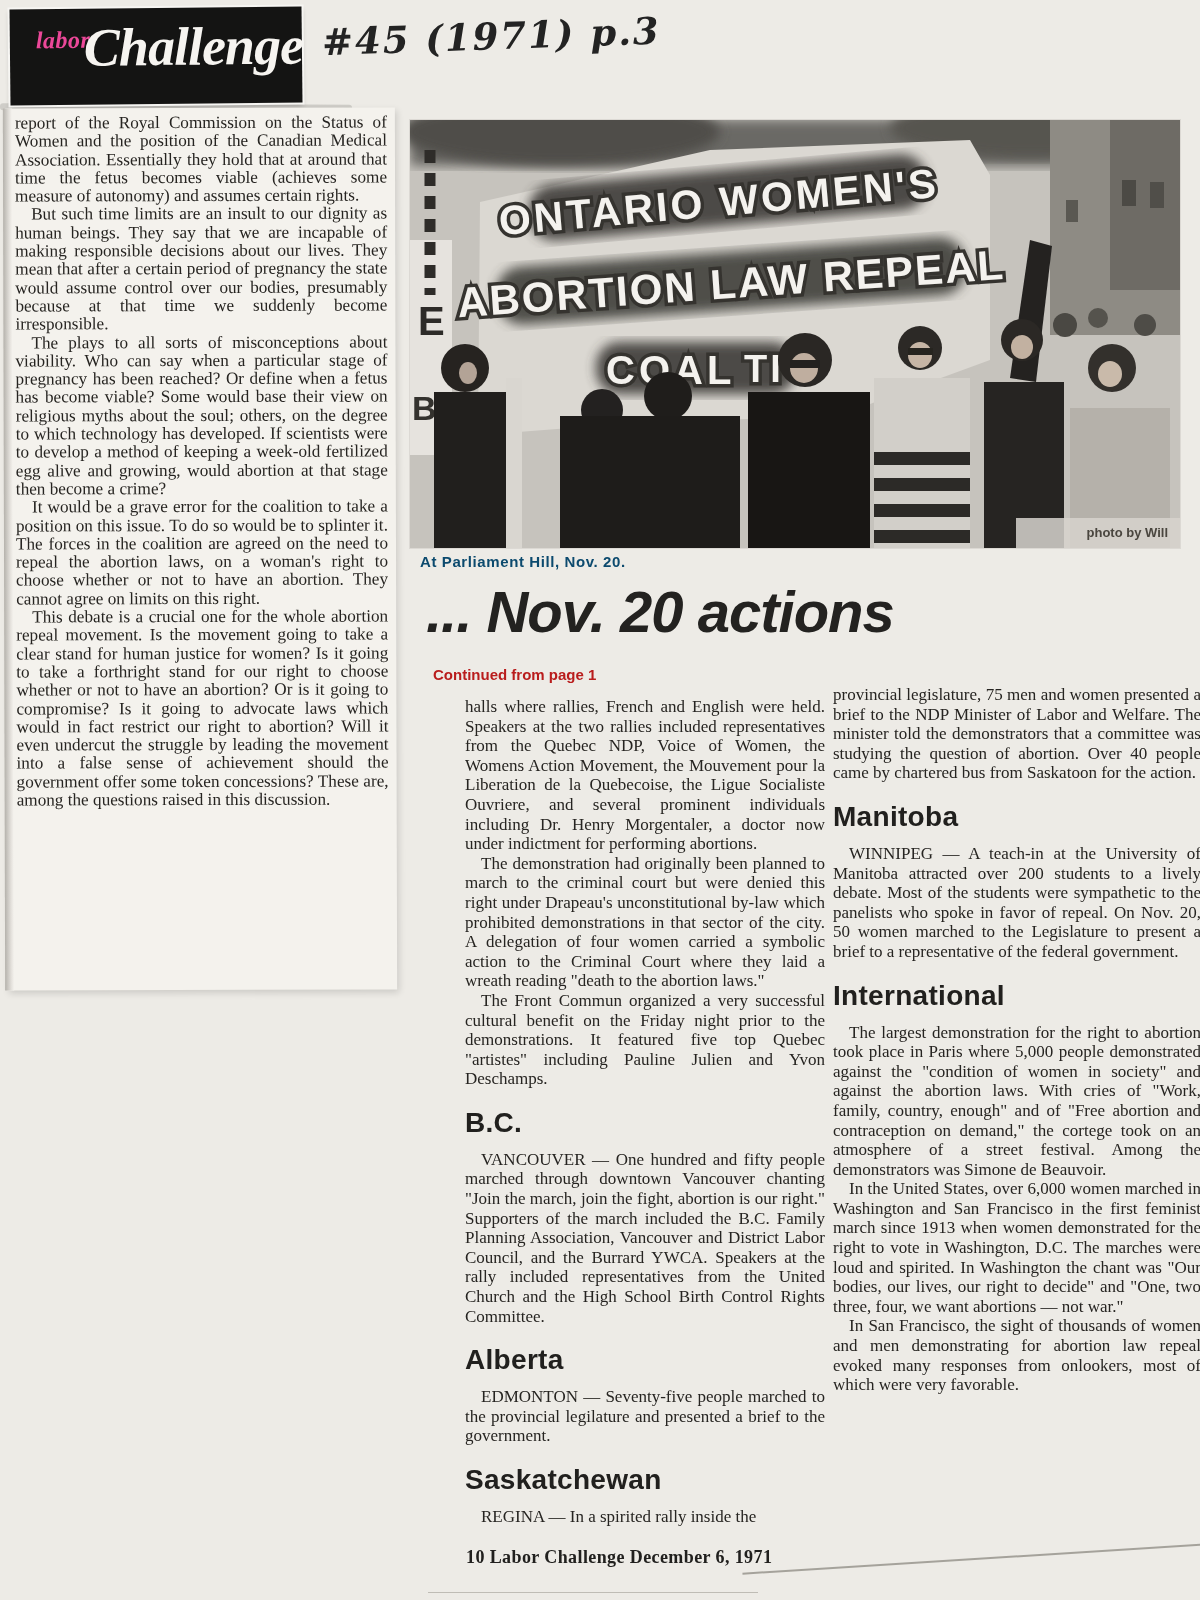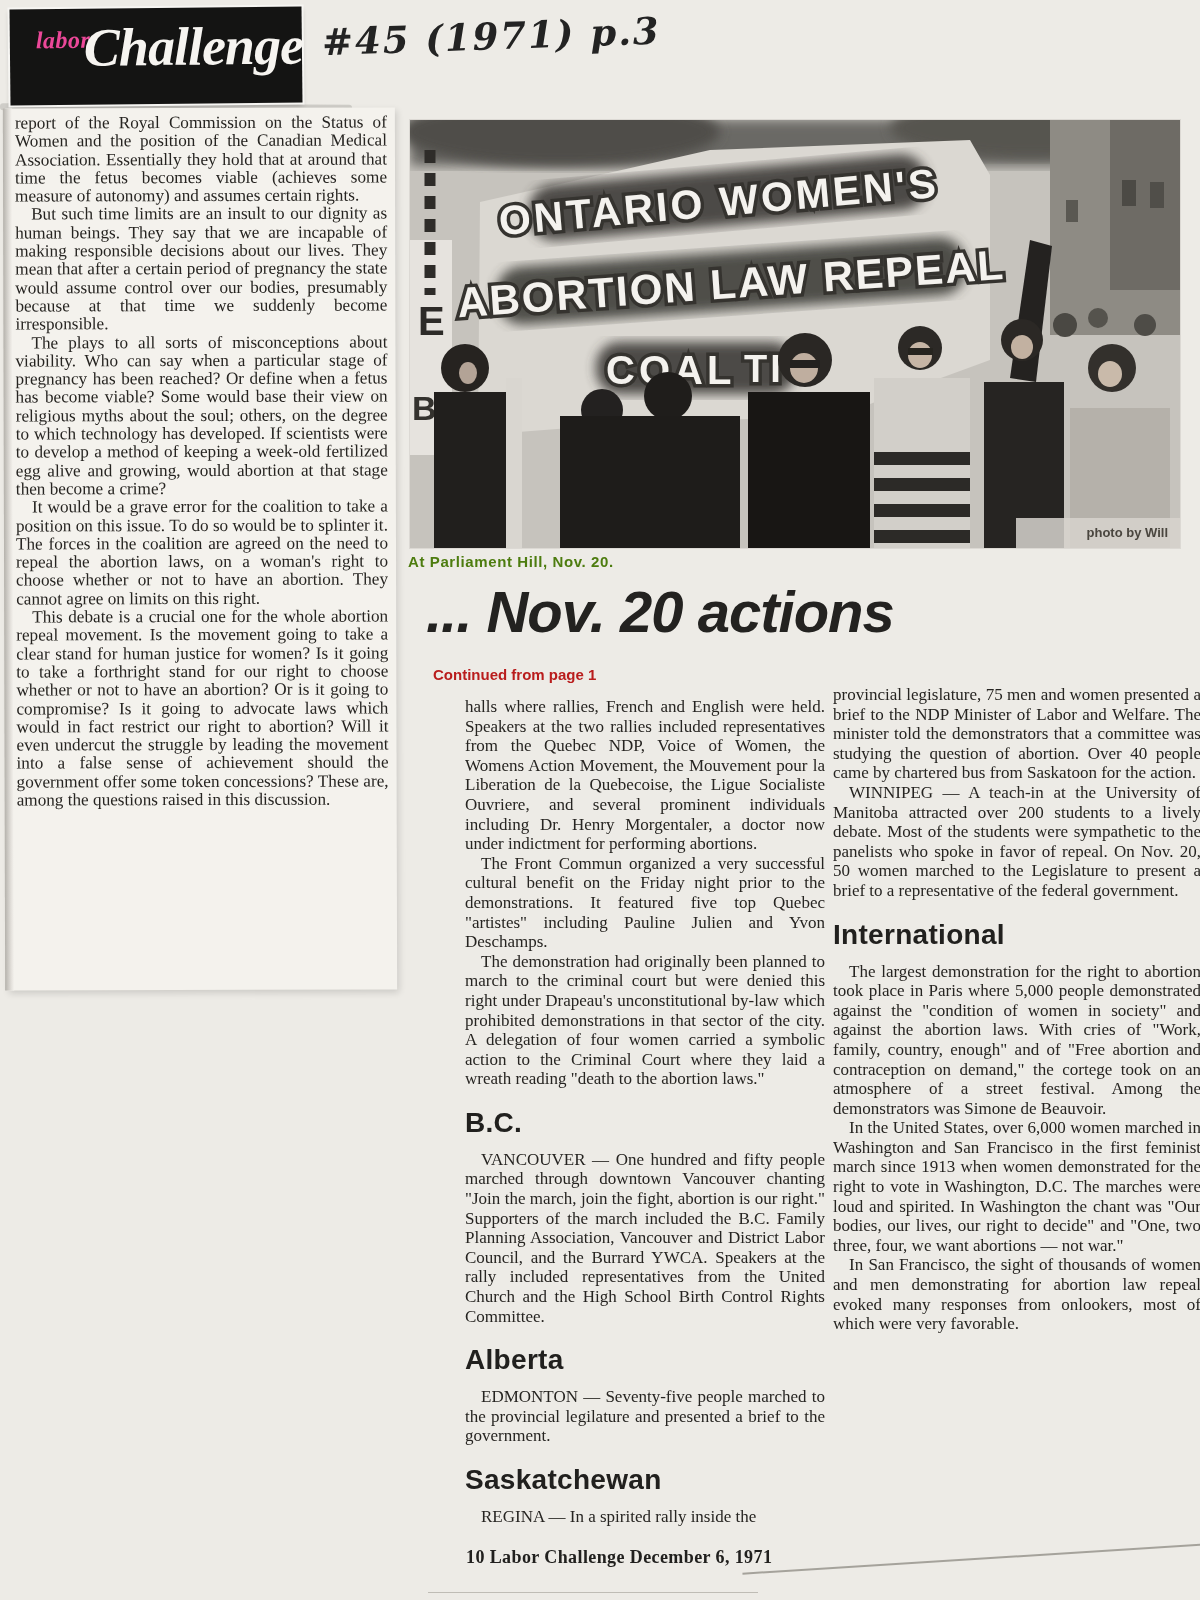"At Parliament Hill, Nov. 20." .photo-caption { color: #4d7c0f -> #0c4a6e; left: 408px -> 420px }
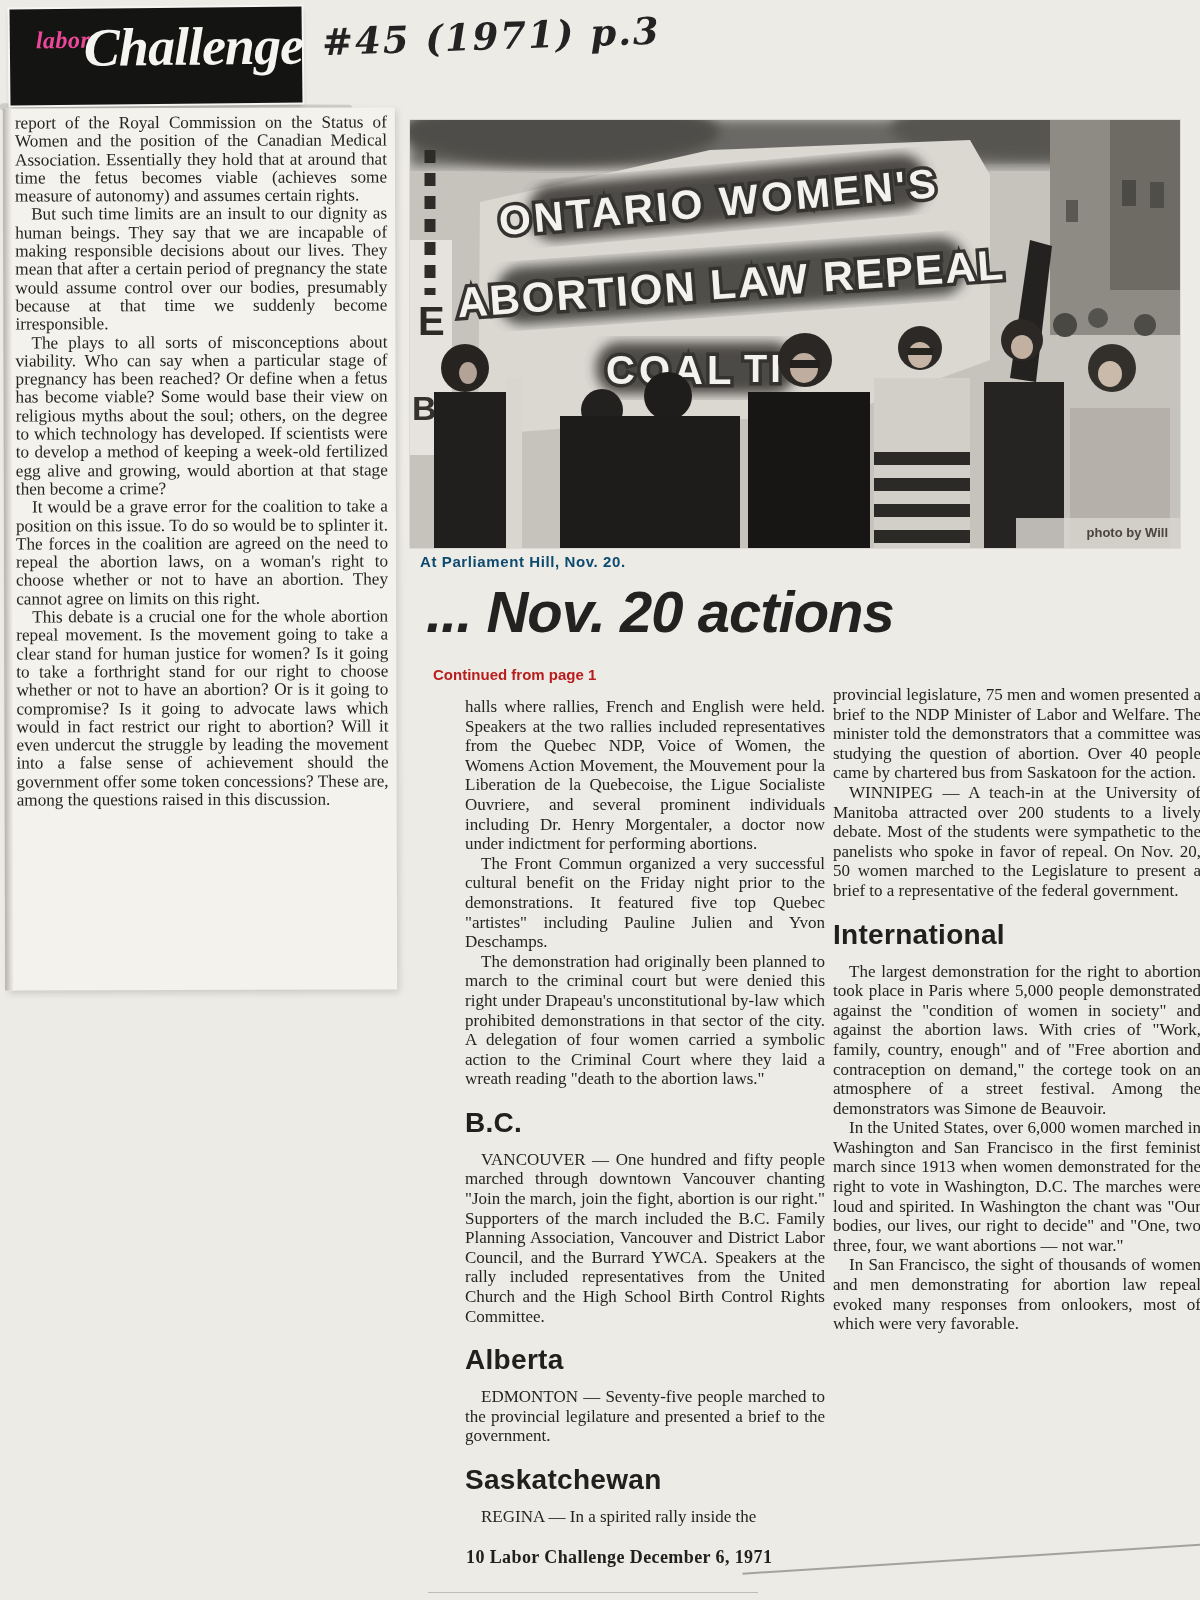"Manitoba" h3.sec-head { html: none -> <h3>Manitoba</h3> }
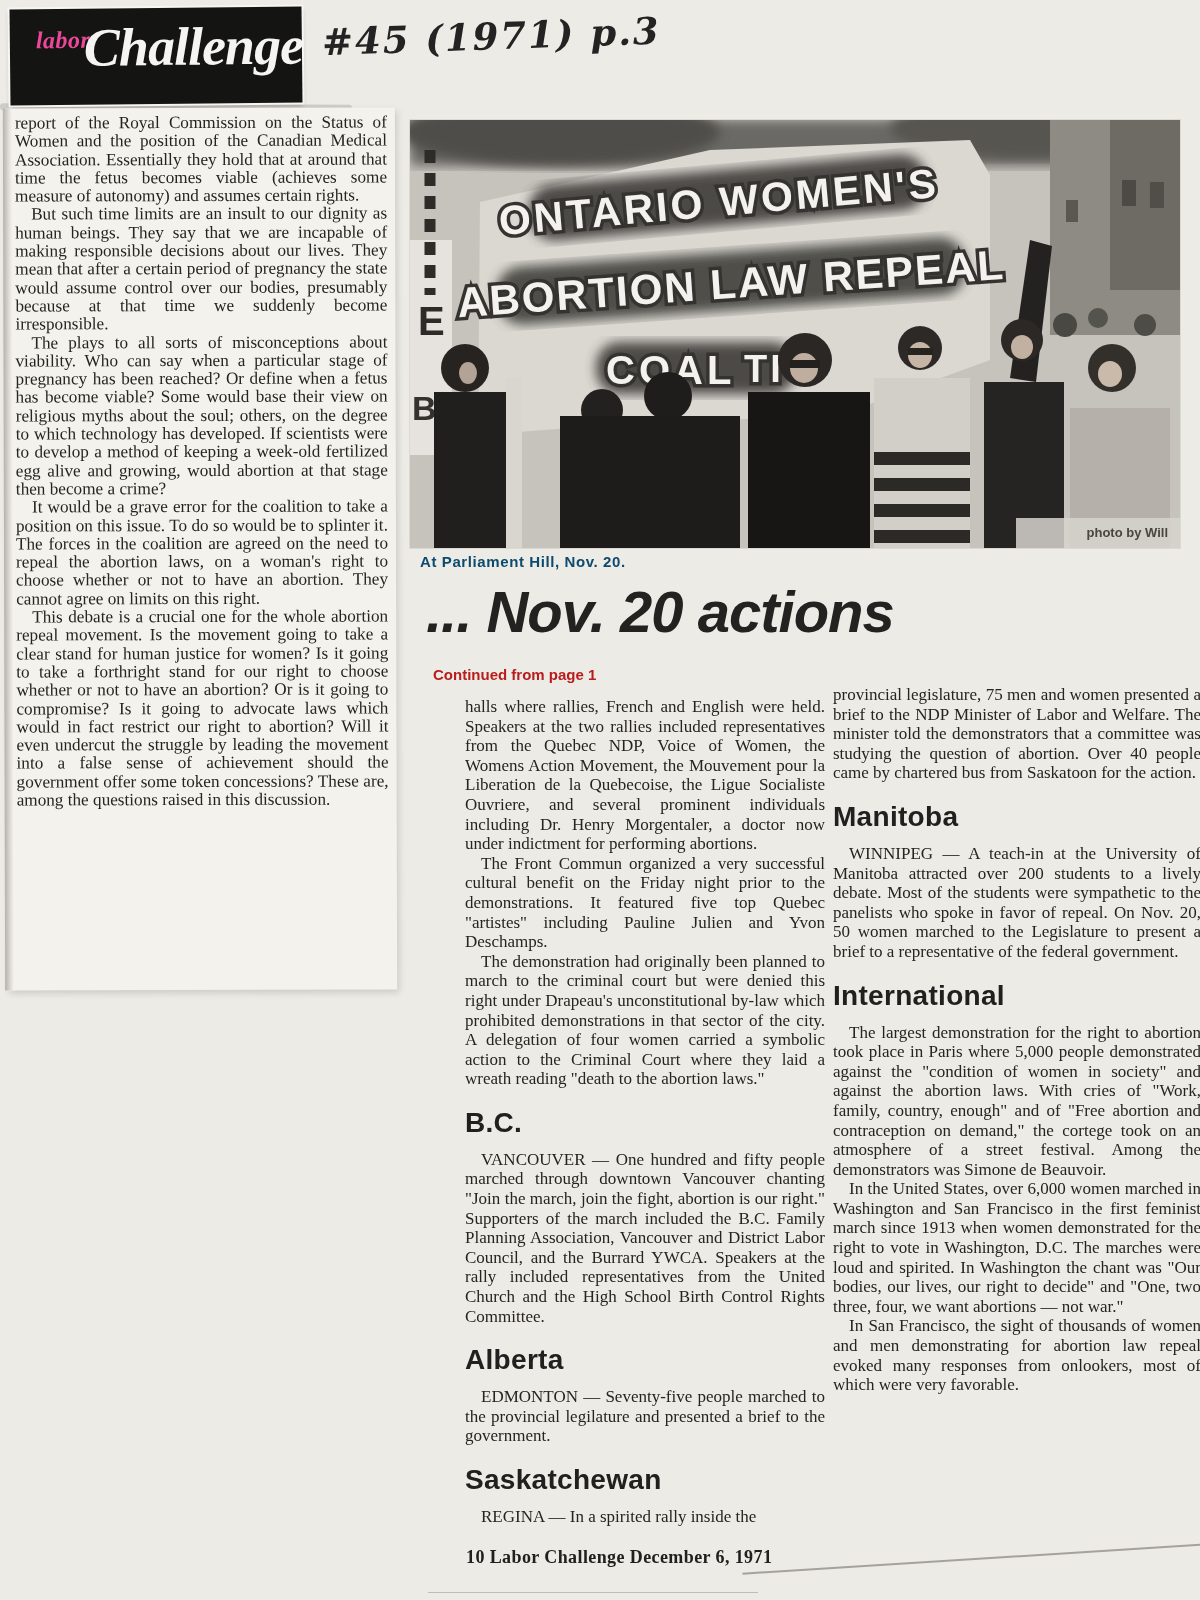"The Front Commun organized a" p.para { order: before "The demonstration had originally been" -> after "The demonstration had originally been" }
